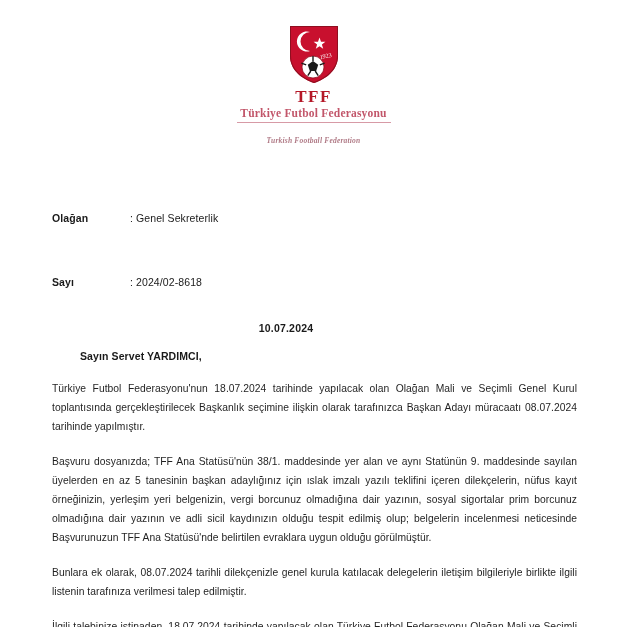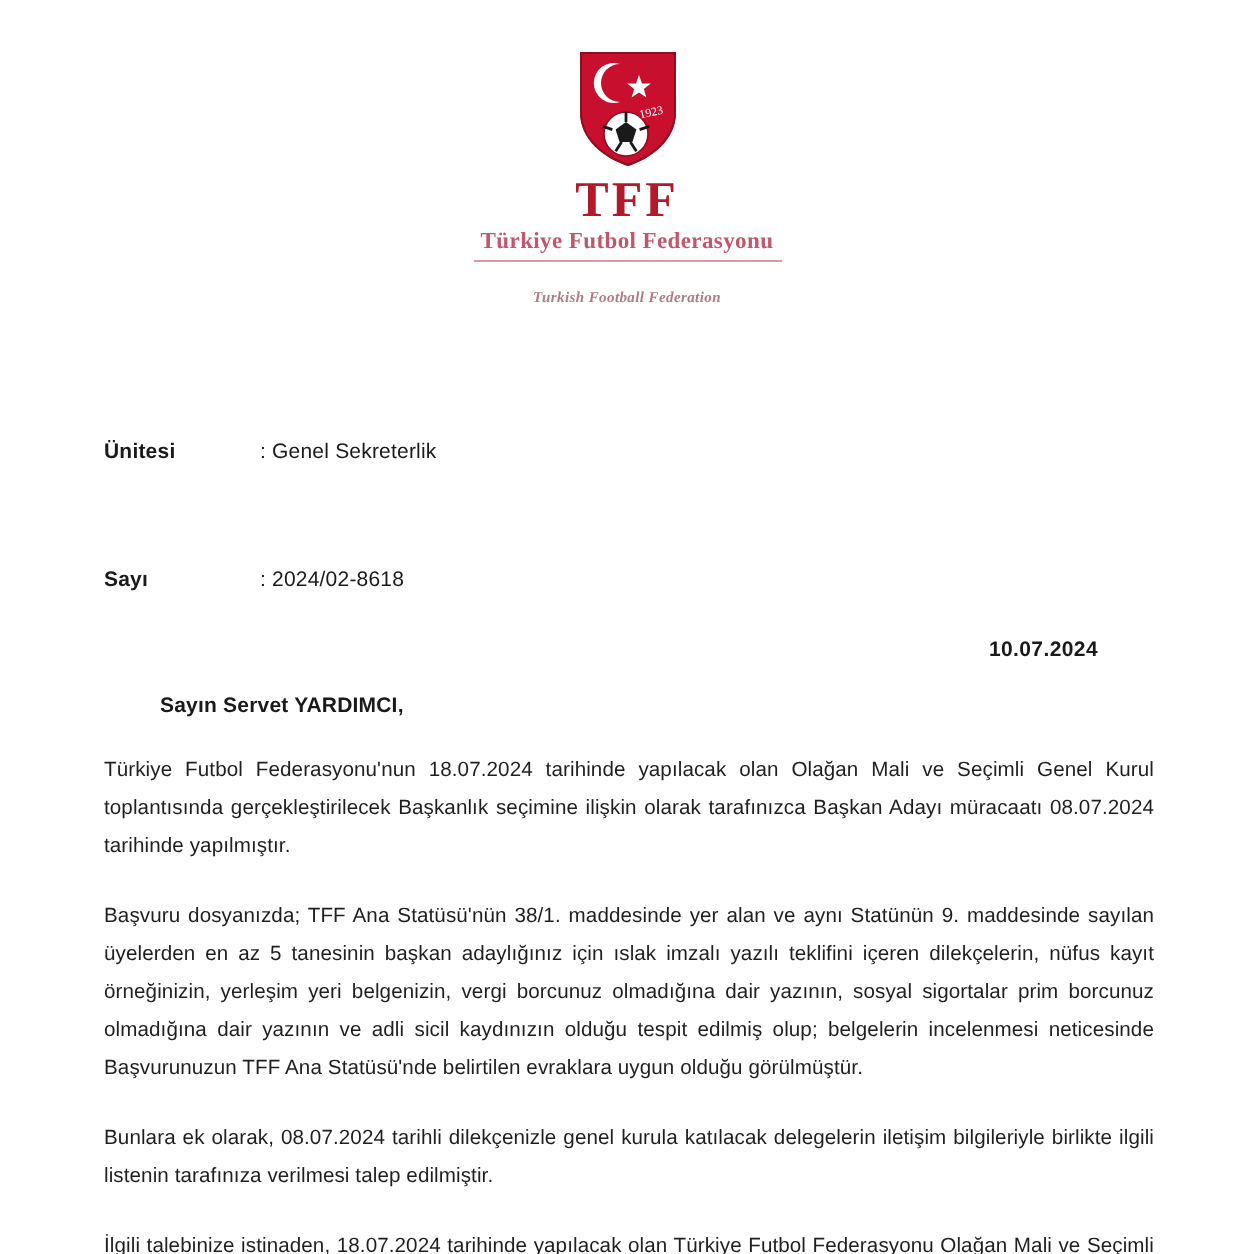"TFF" .wordmark { font-size: 25px -> 17px }
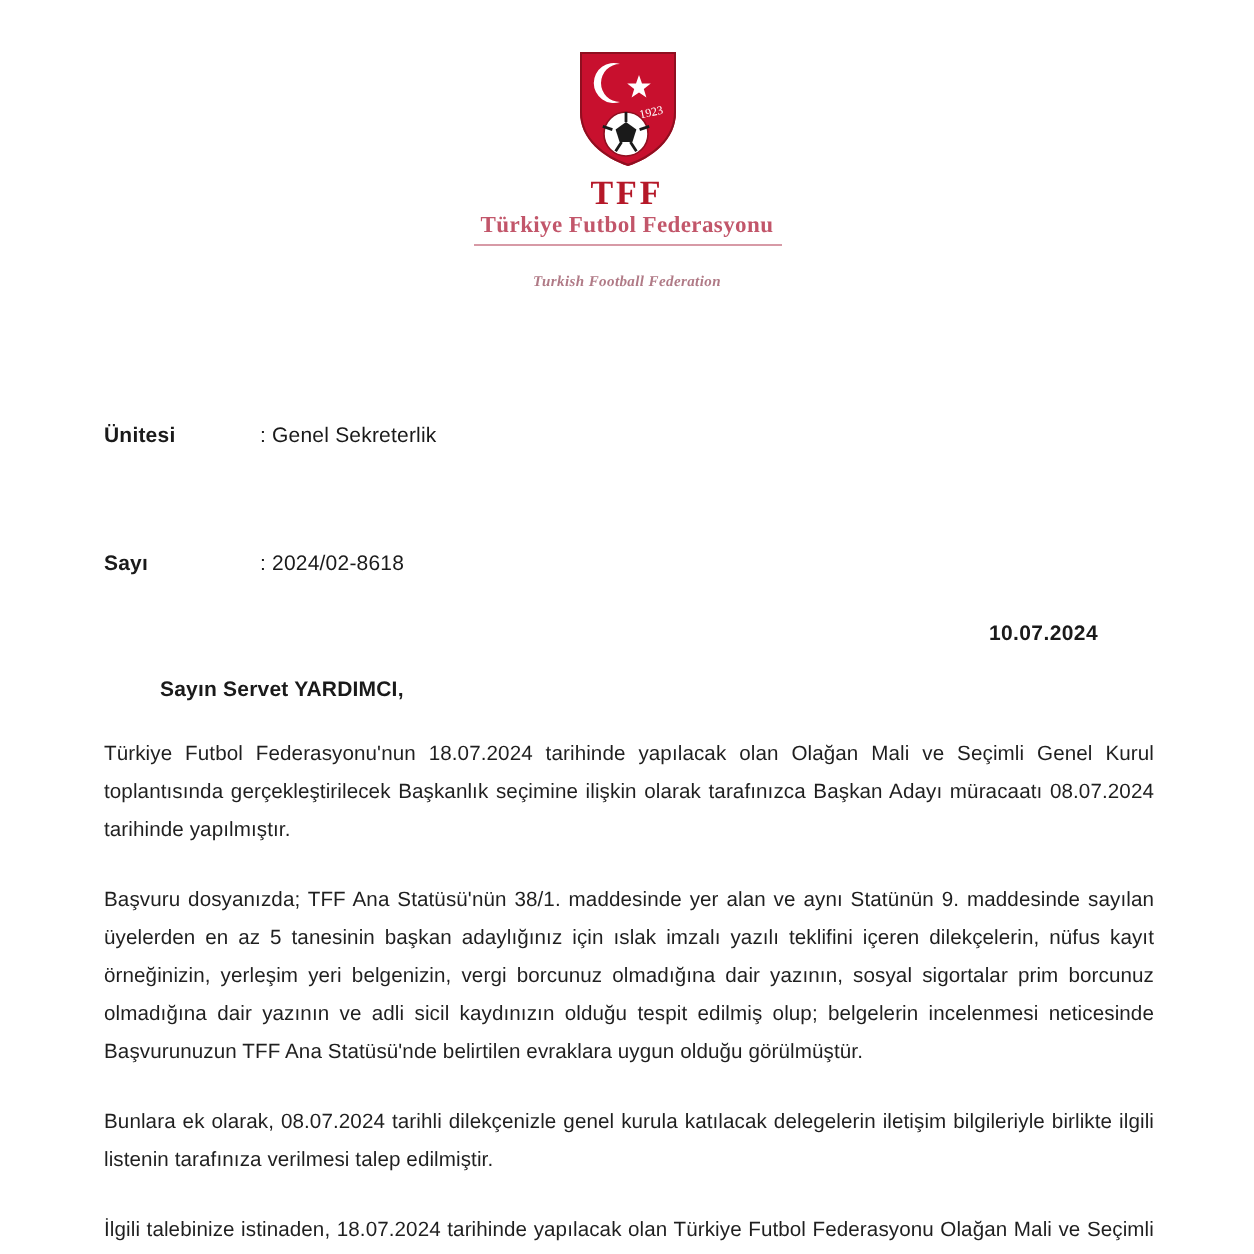"Ünitesi" span.meta-label { text: Ünitesi -> Olağan }
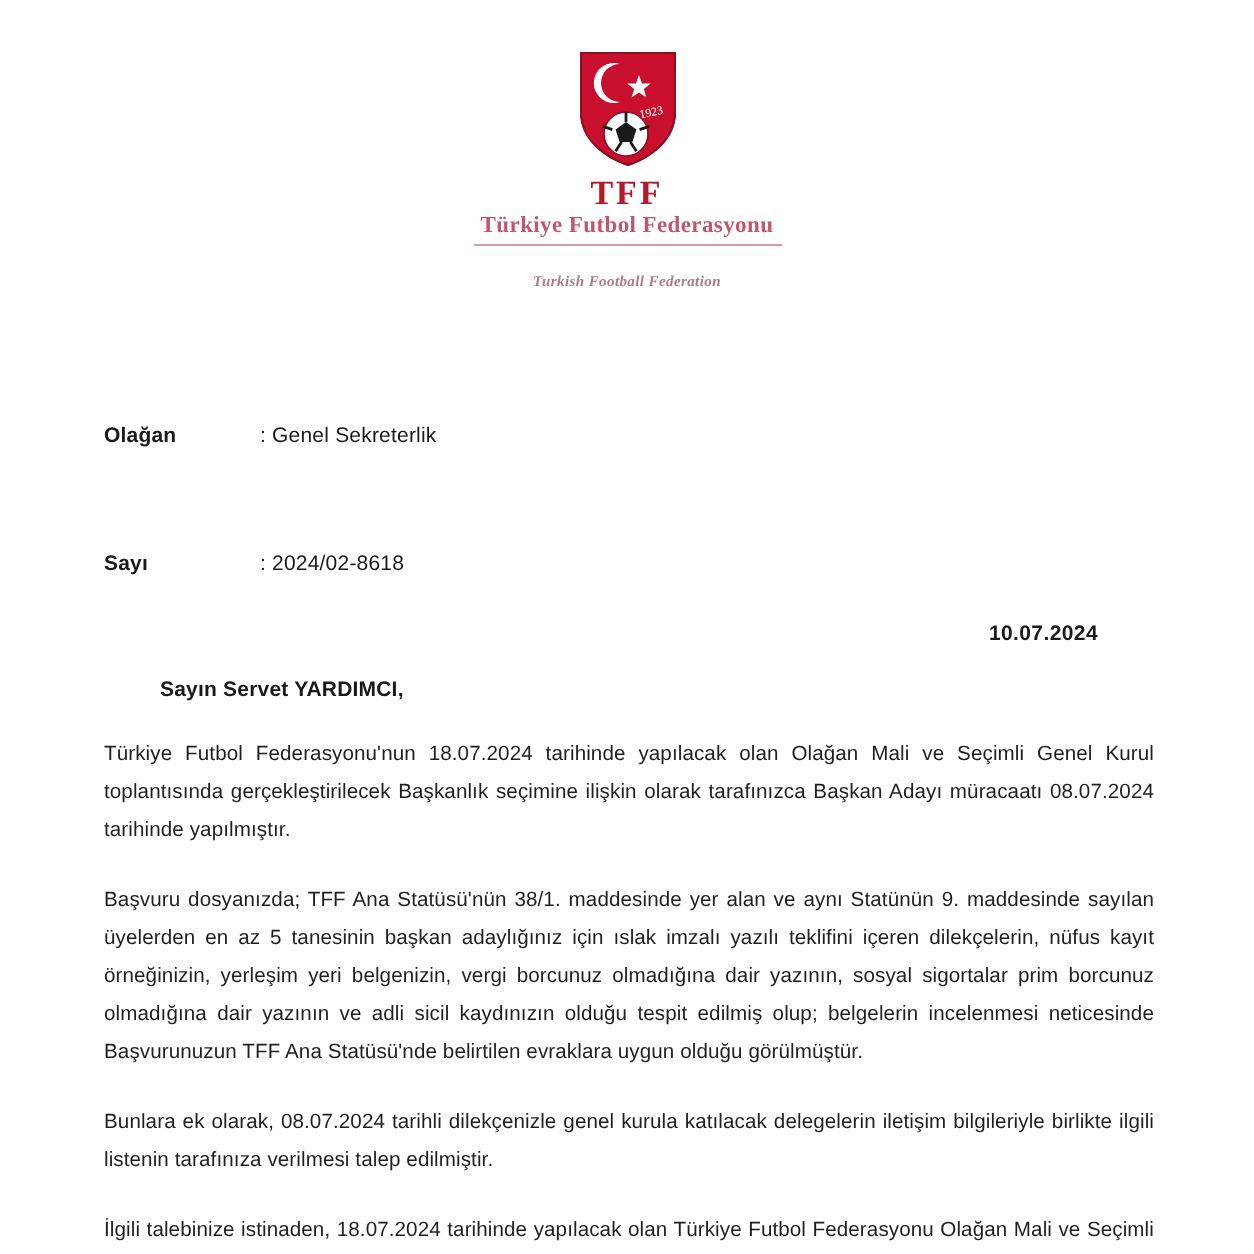"10.07.2024" .date-line { margin-top: 19px -> 30px; padding-right: 78px -> 55px; text-align: right -> center }
